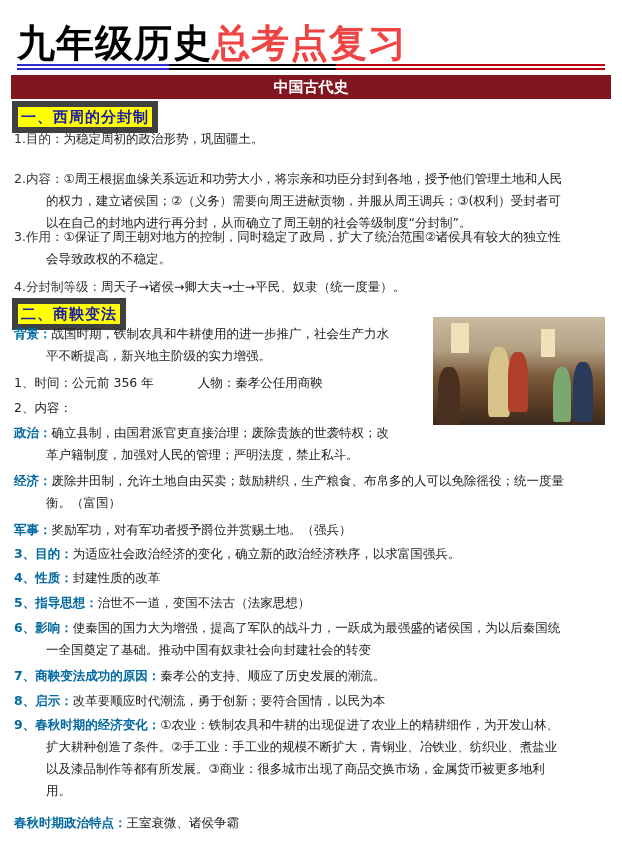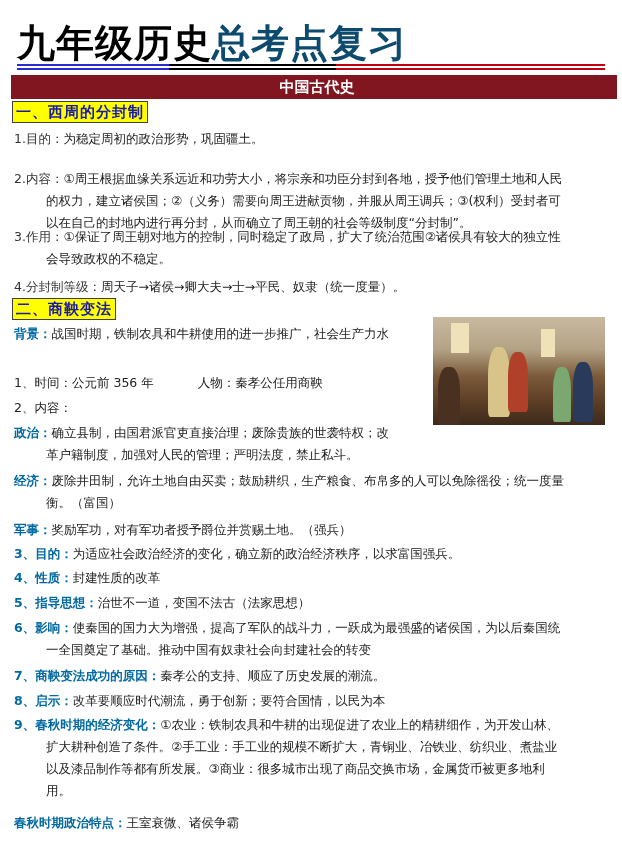"总考点复习" .t-red { color: #0c4a6e -> #ef4444 }
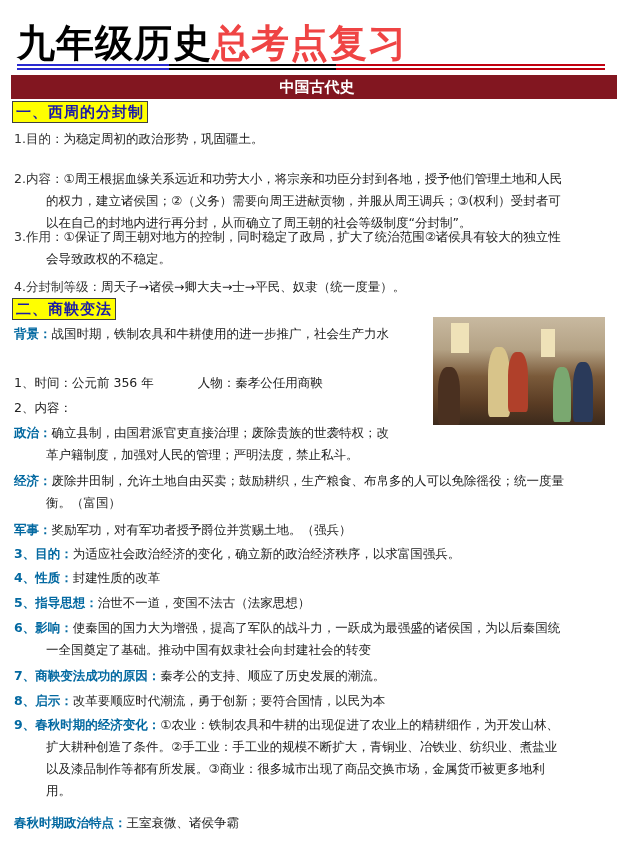"中国古代史" .banner { padding-left: 6px -> none }
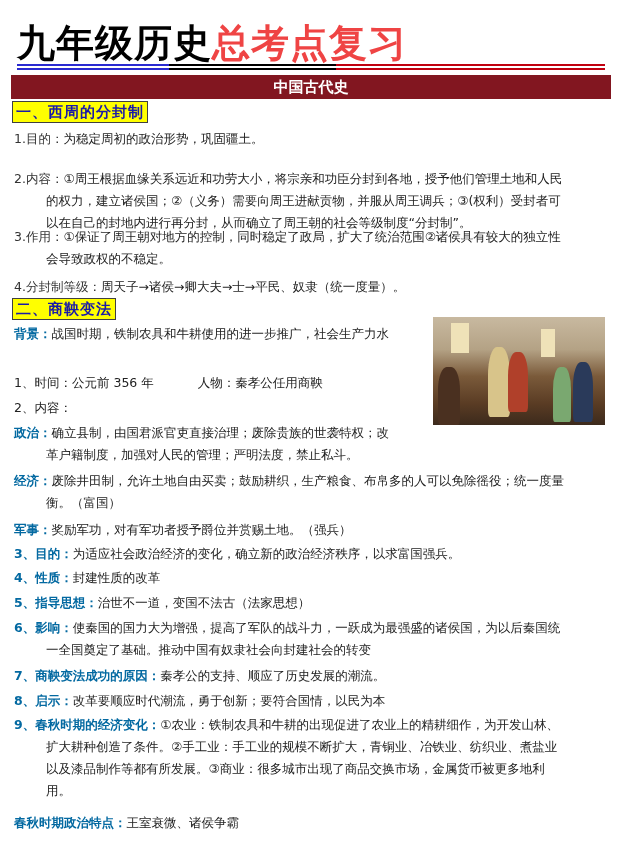"一、西周的分封制" .sec-head { border: 1px solid #404040 -> 6px solid #404040 }
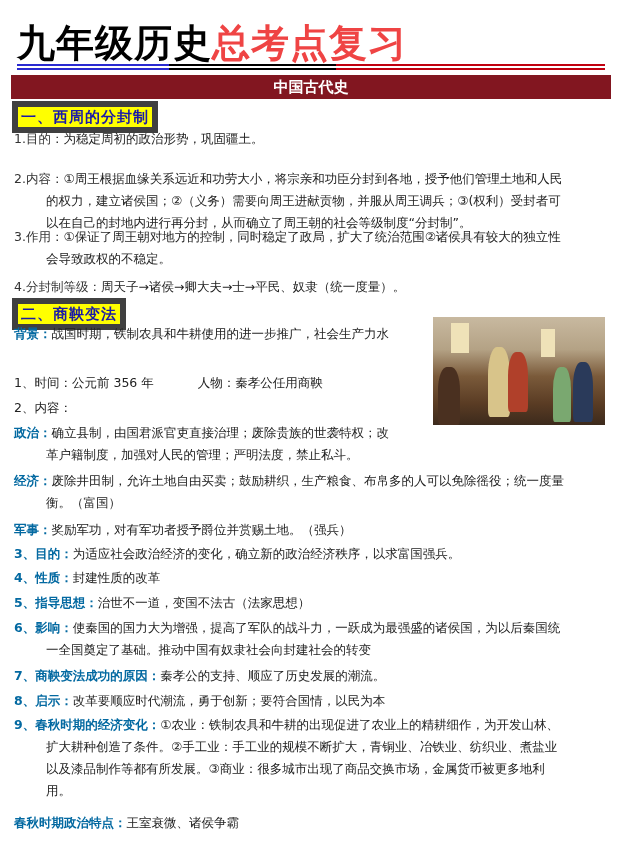"平不断提高，新兴地主阶级的实力增强。" span.ind { html: none -> <span>平不断提高，新兴地主阶级的实力增强。</span> }
